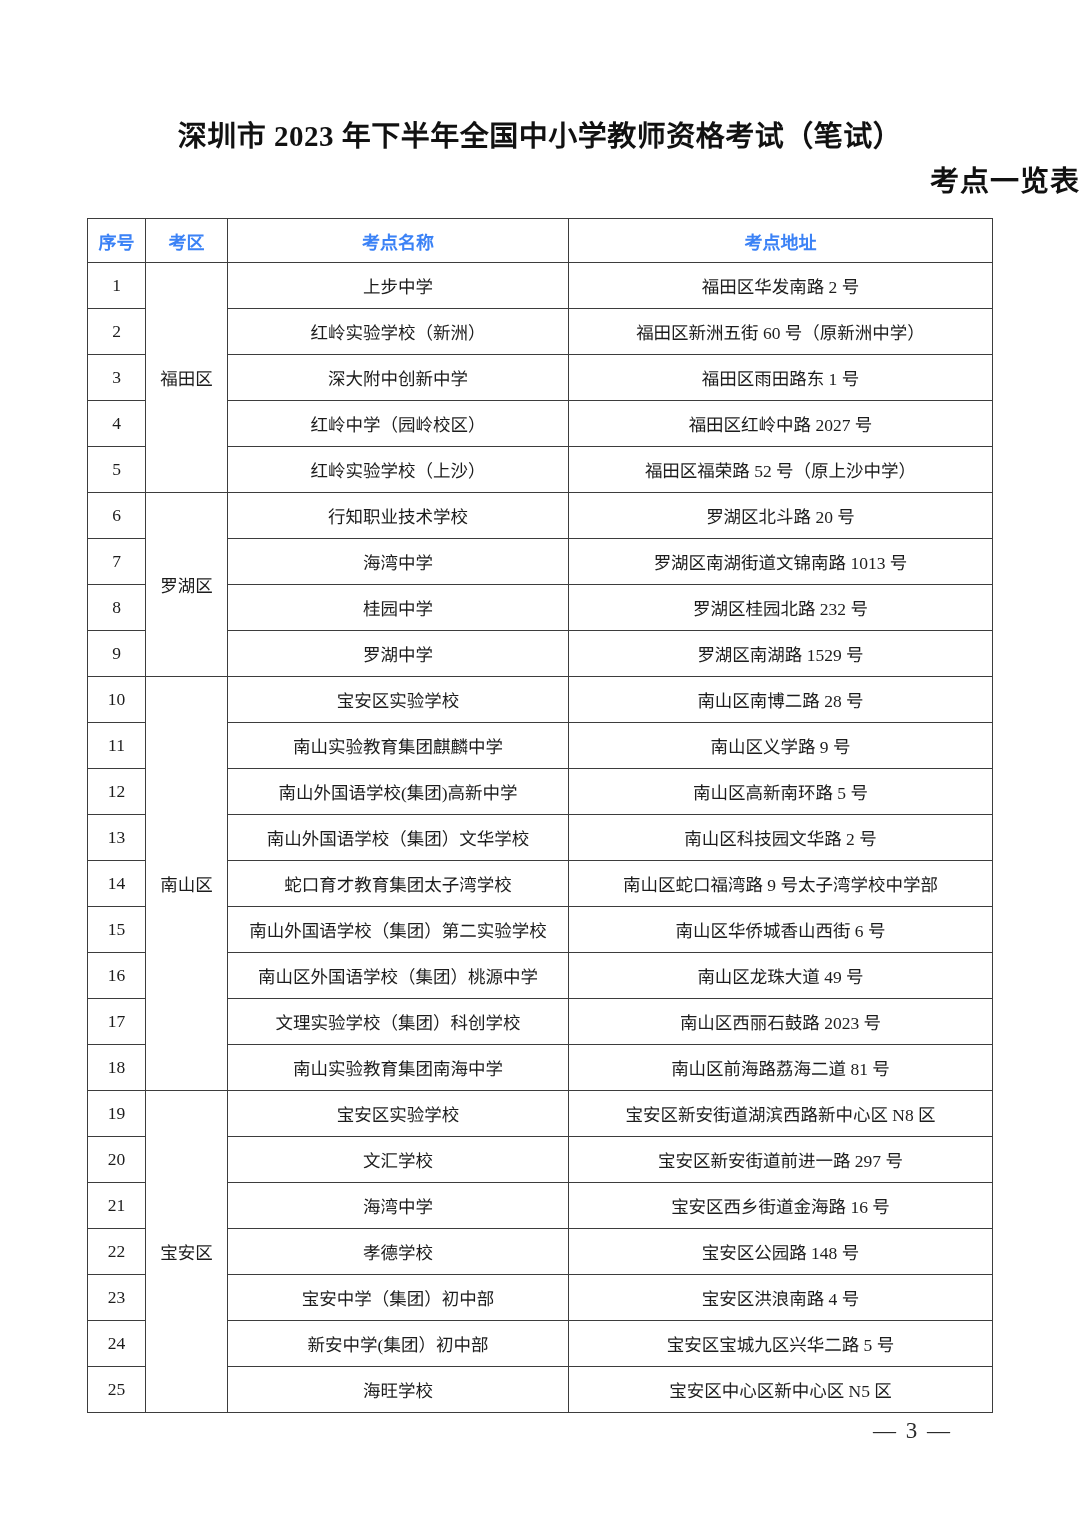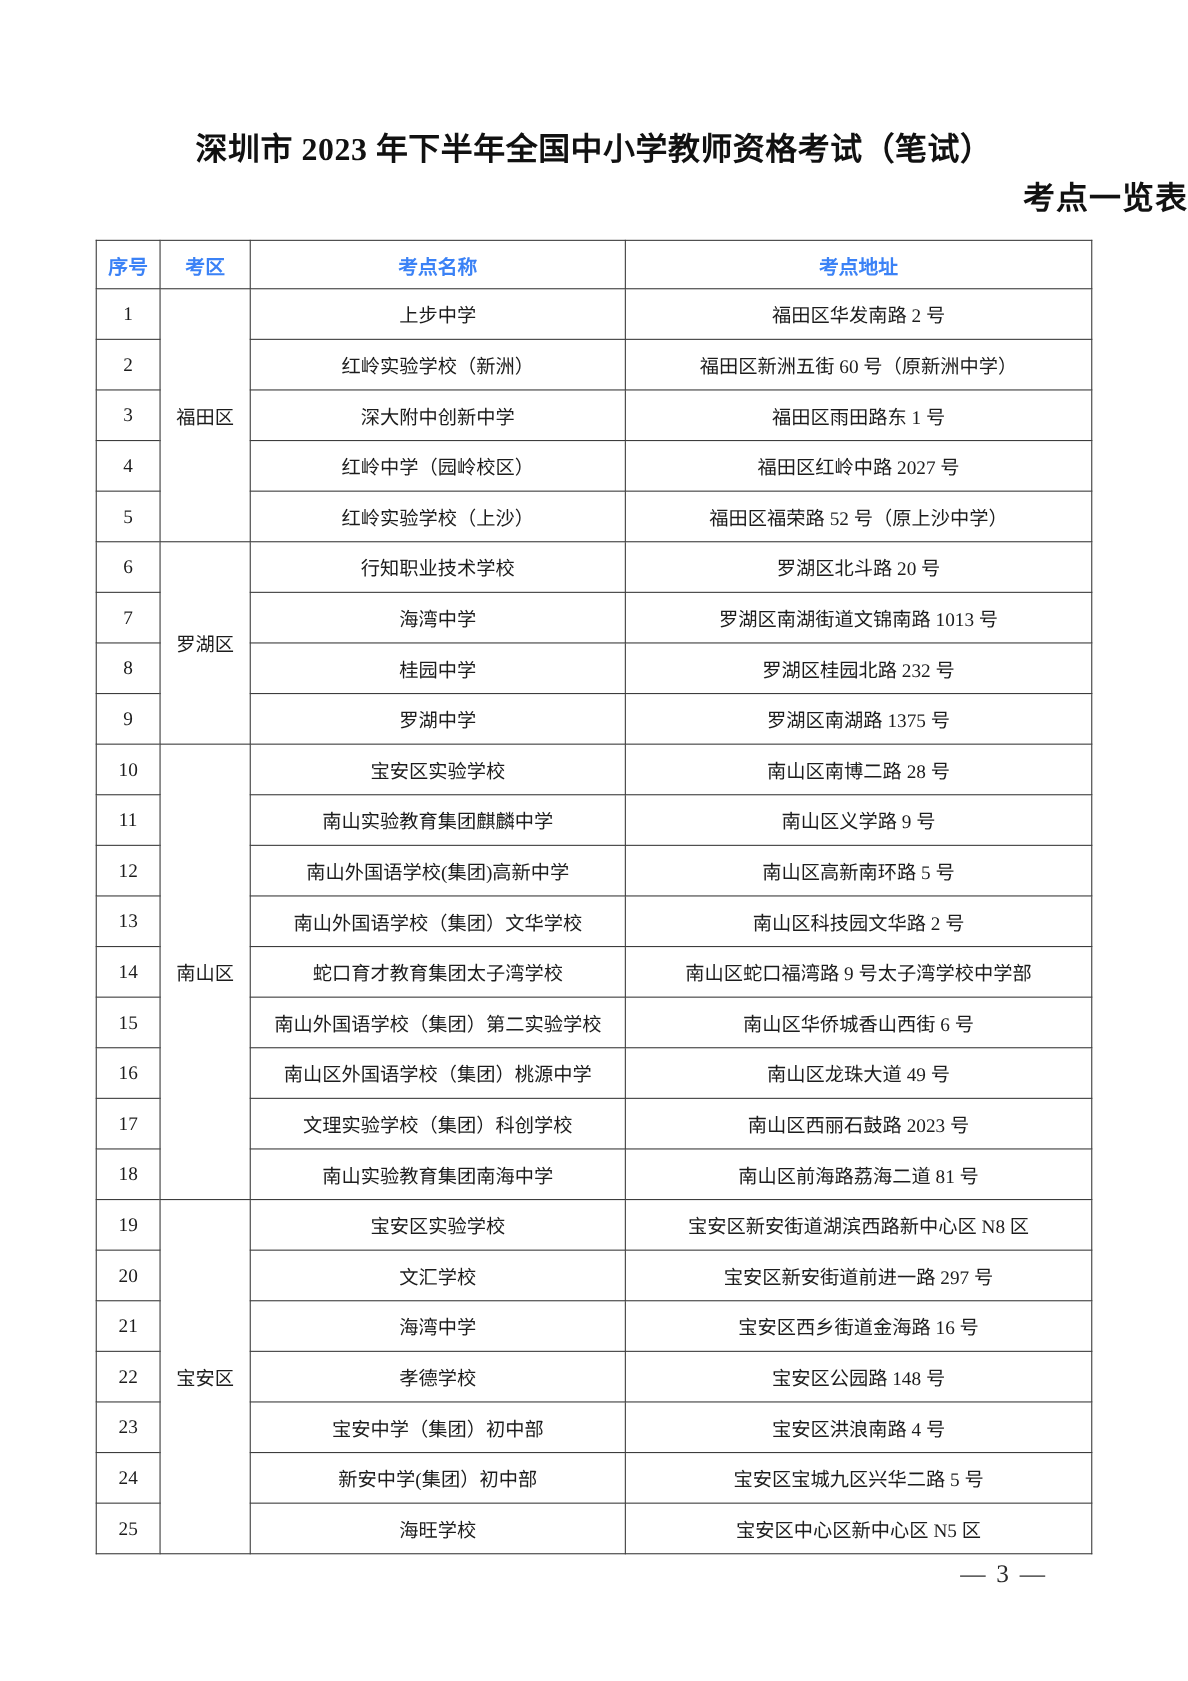"罗湖区南湖路 1375 号" td { text: 1375 -> 1529 }
